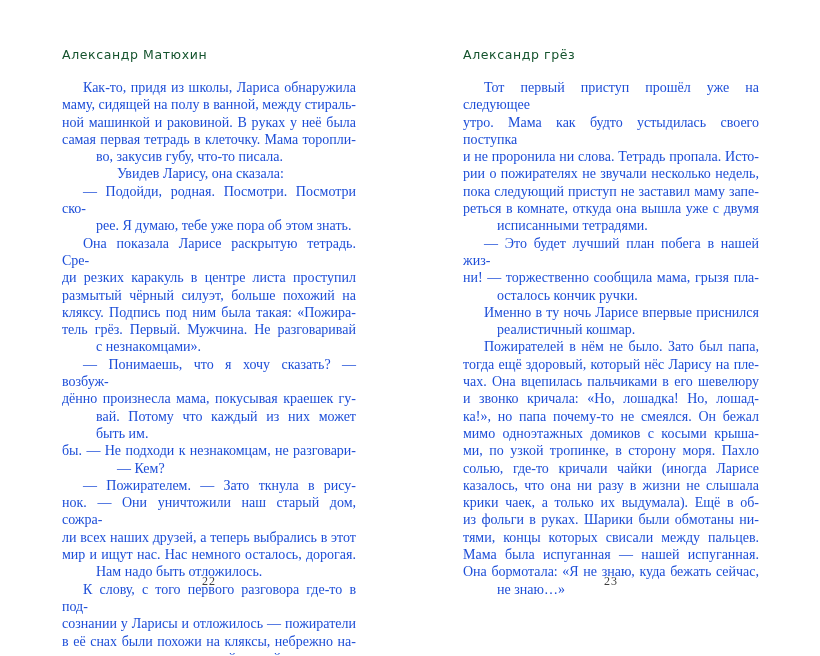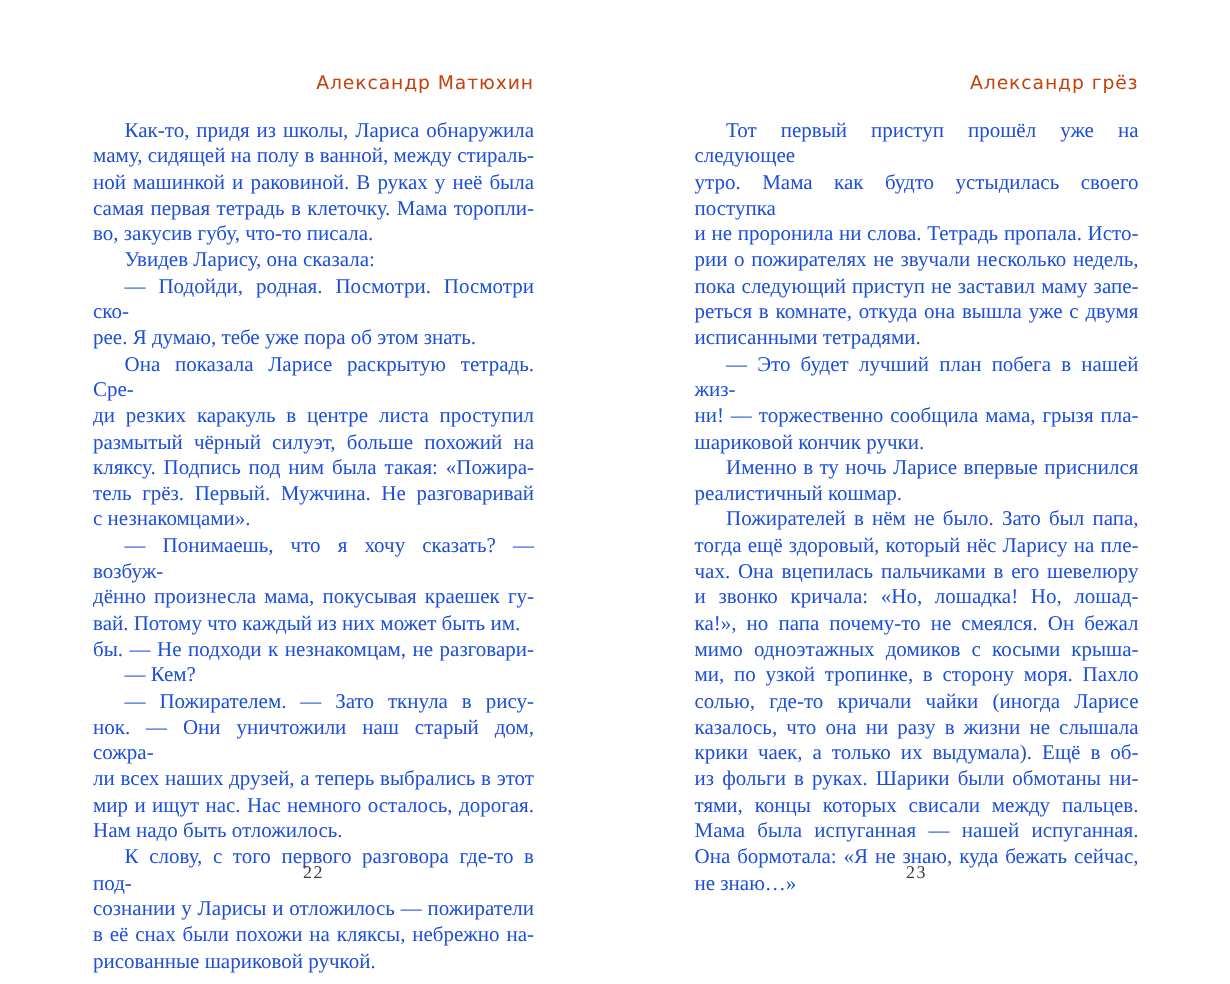"Александр Матюхин" .running-header { color: #c2410c -> #14532d; text-align: right -> left }
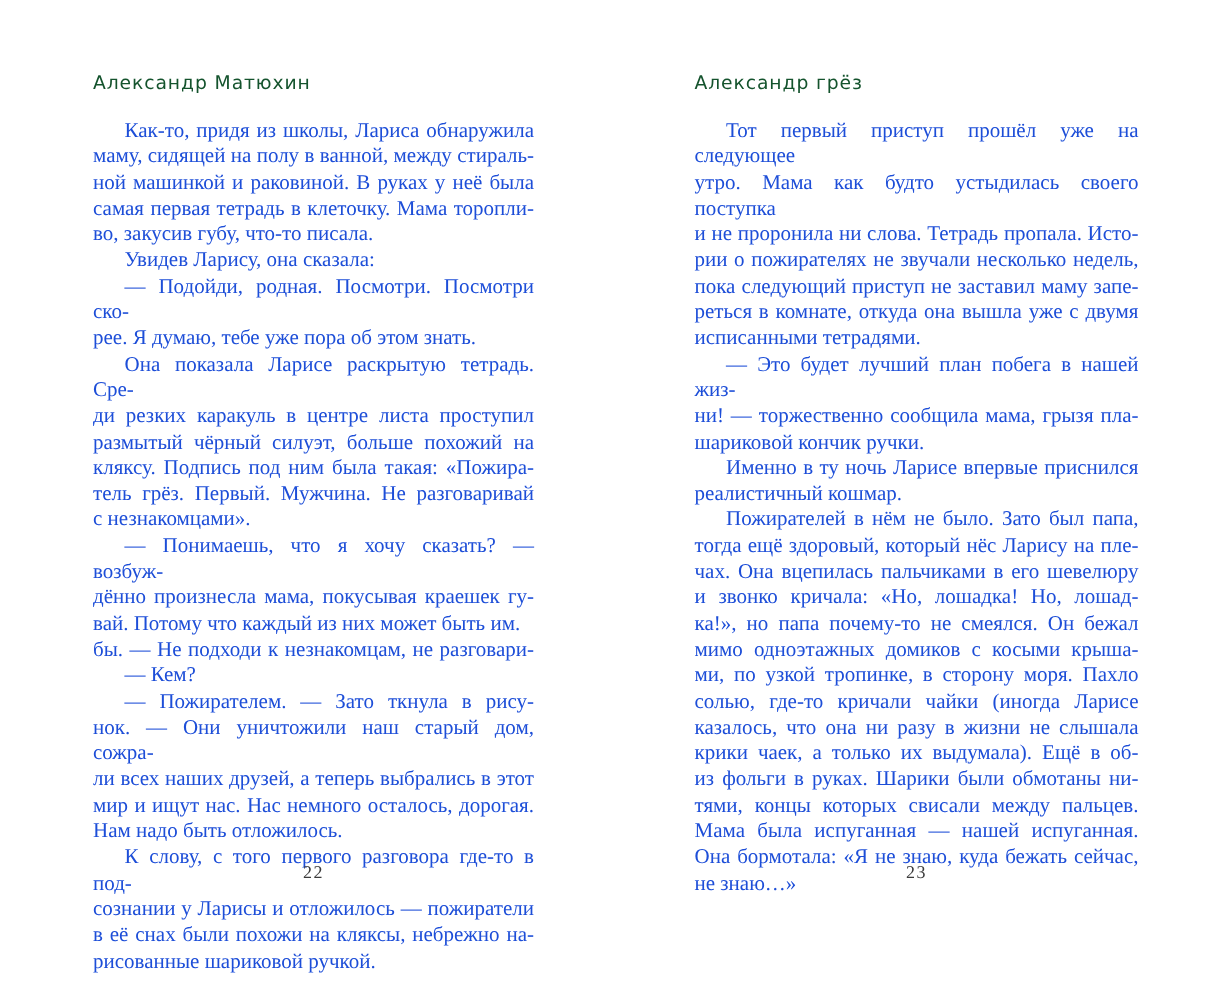"во, закусив губу, что-то писала." .line.end { margin-left: none -> 34px }
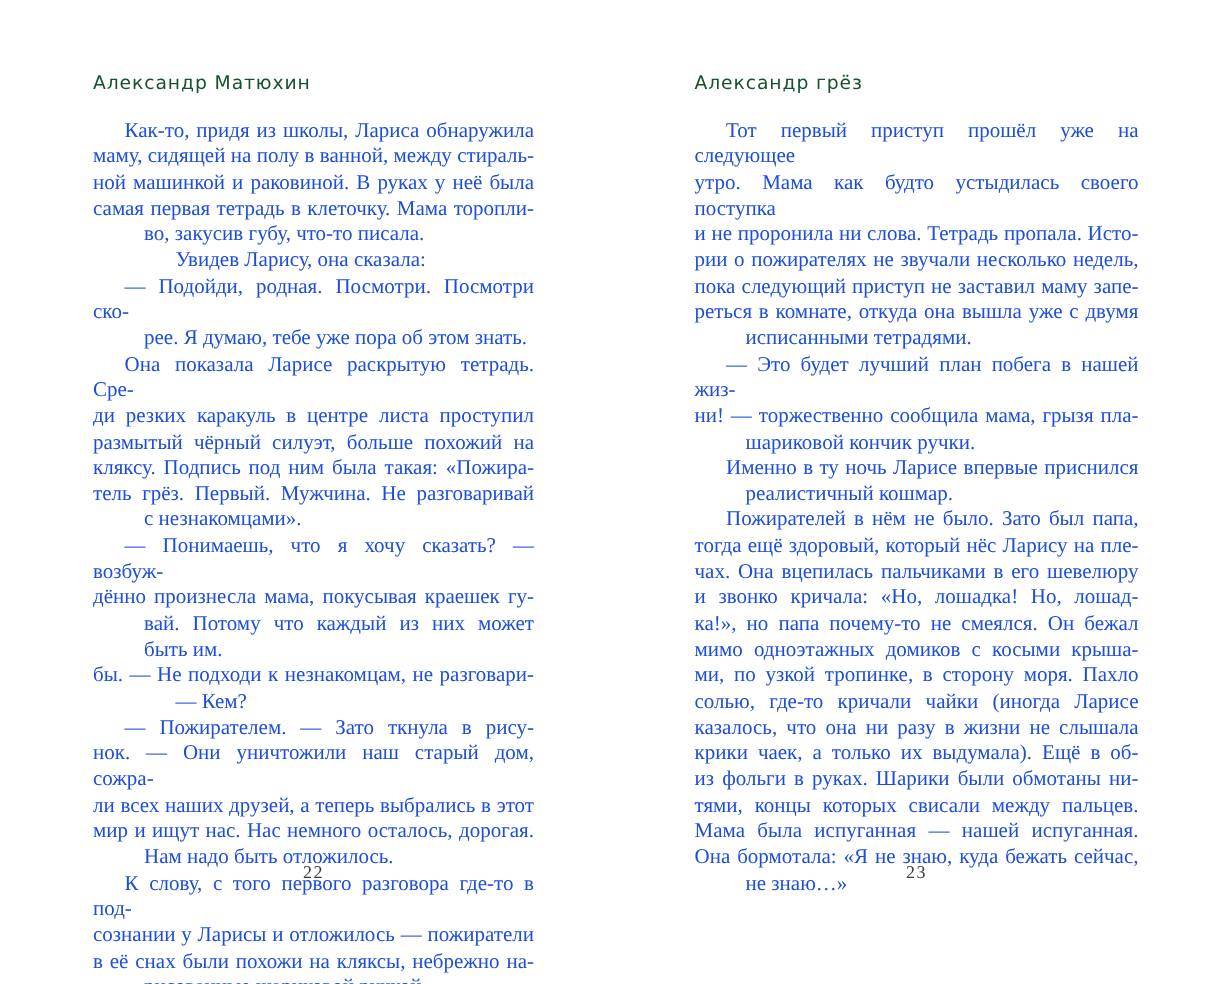"шариковой кончик ручки." div.line { text: шариковой -> осталось }
